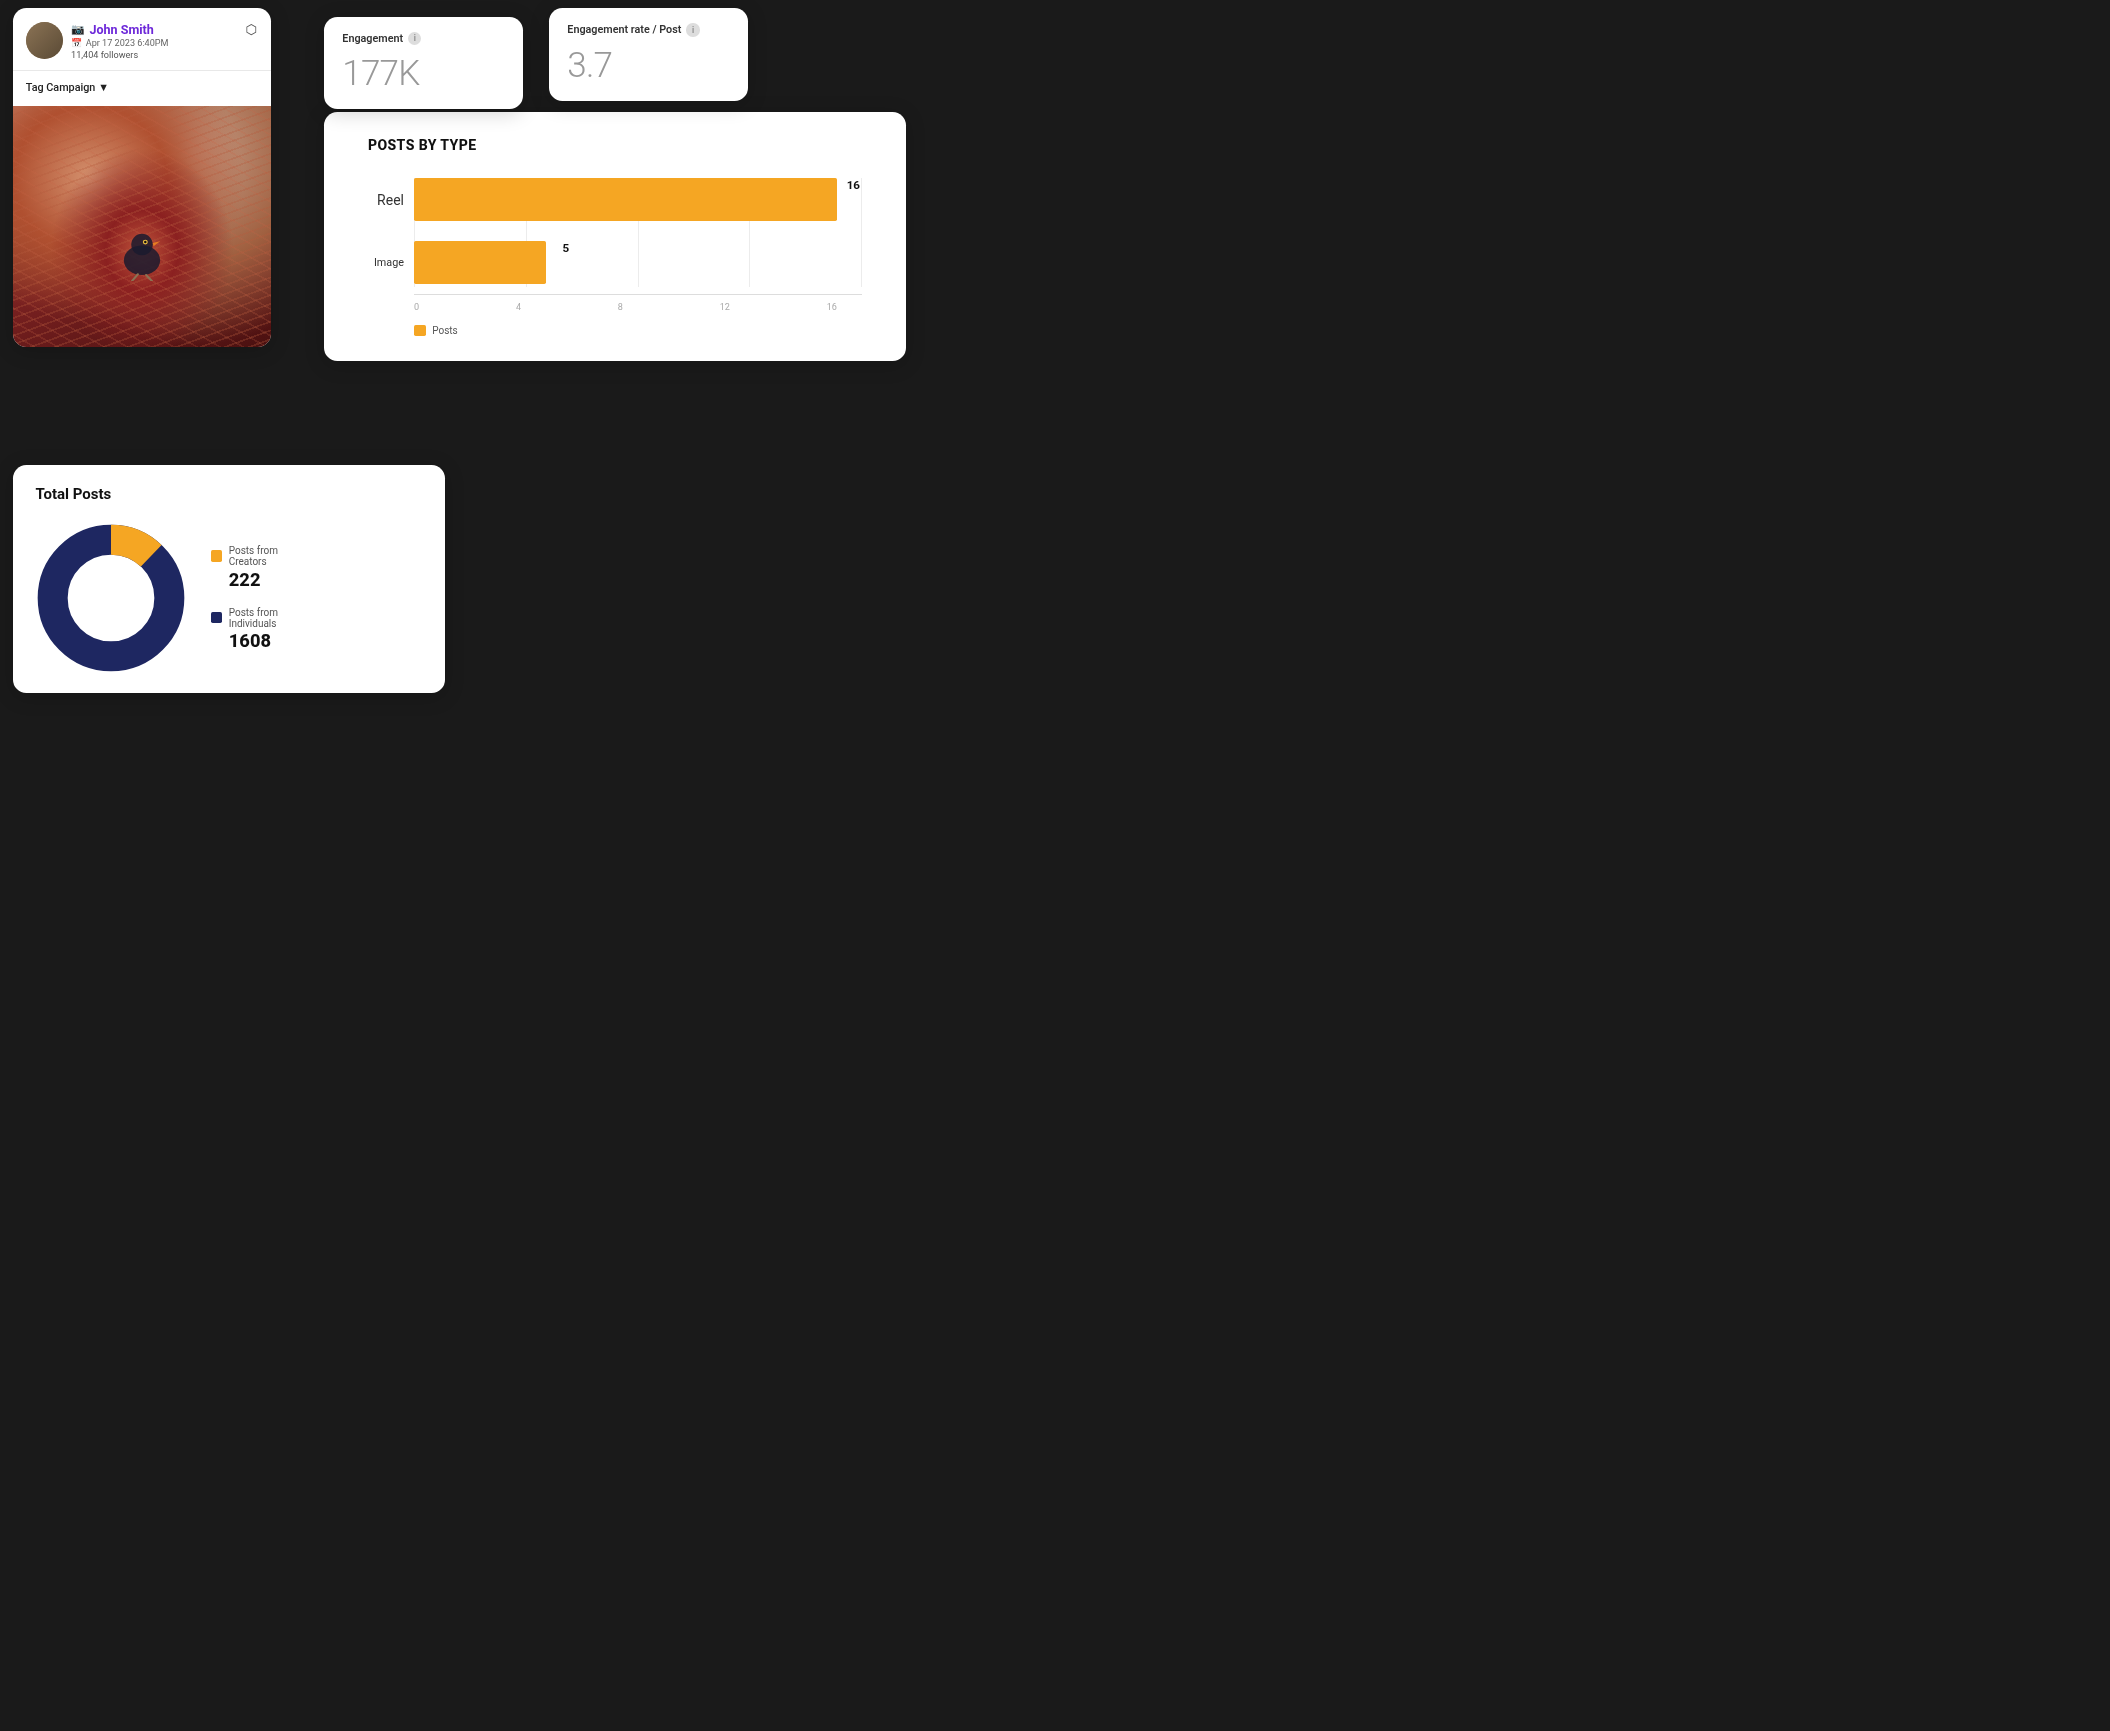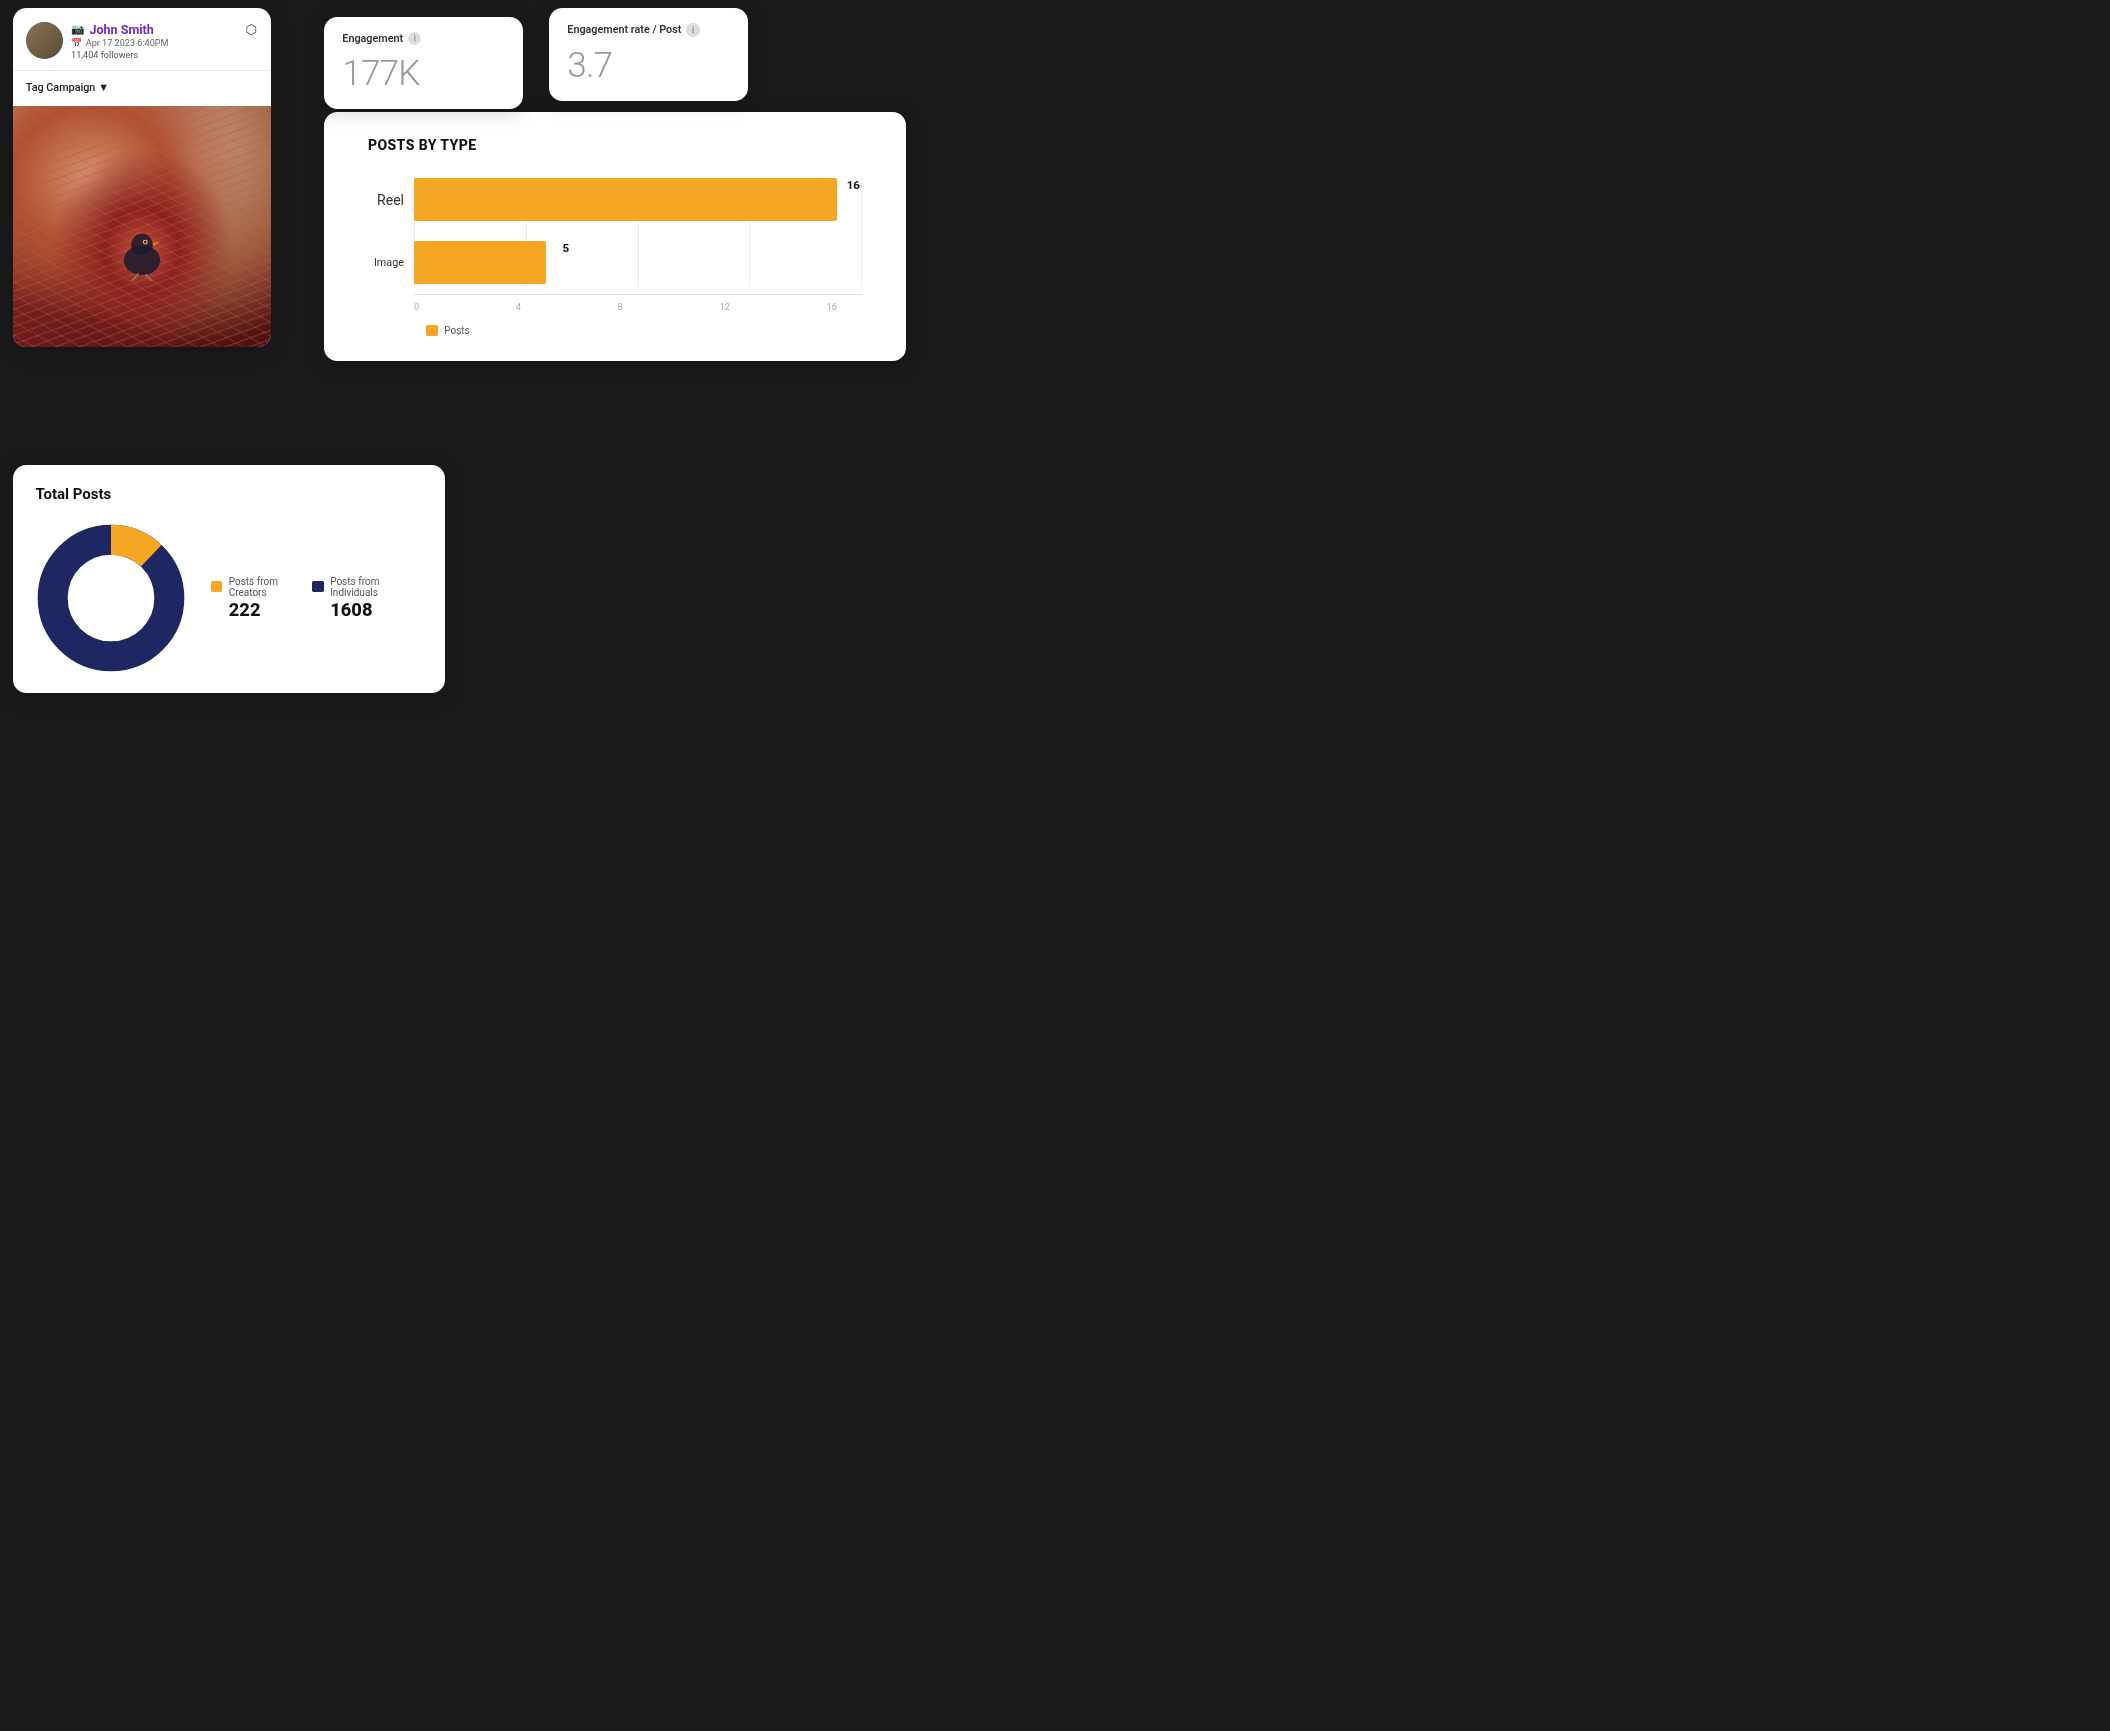"Posts" div { margin-left: 58px -> 46px }
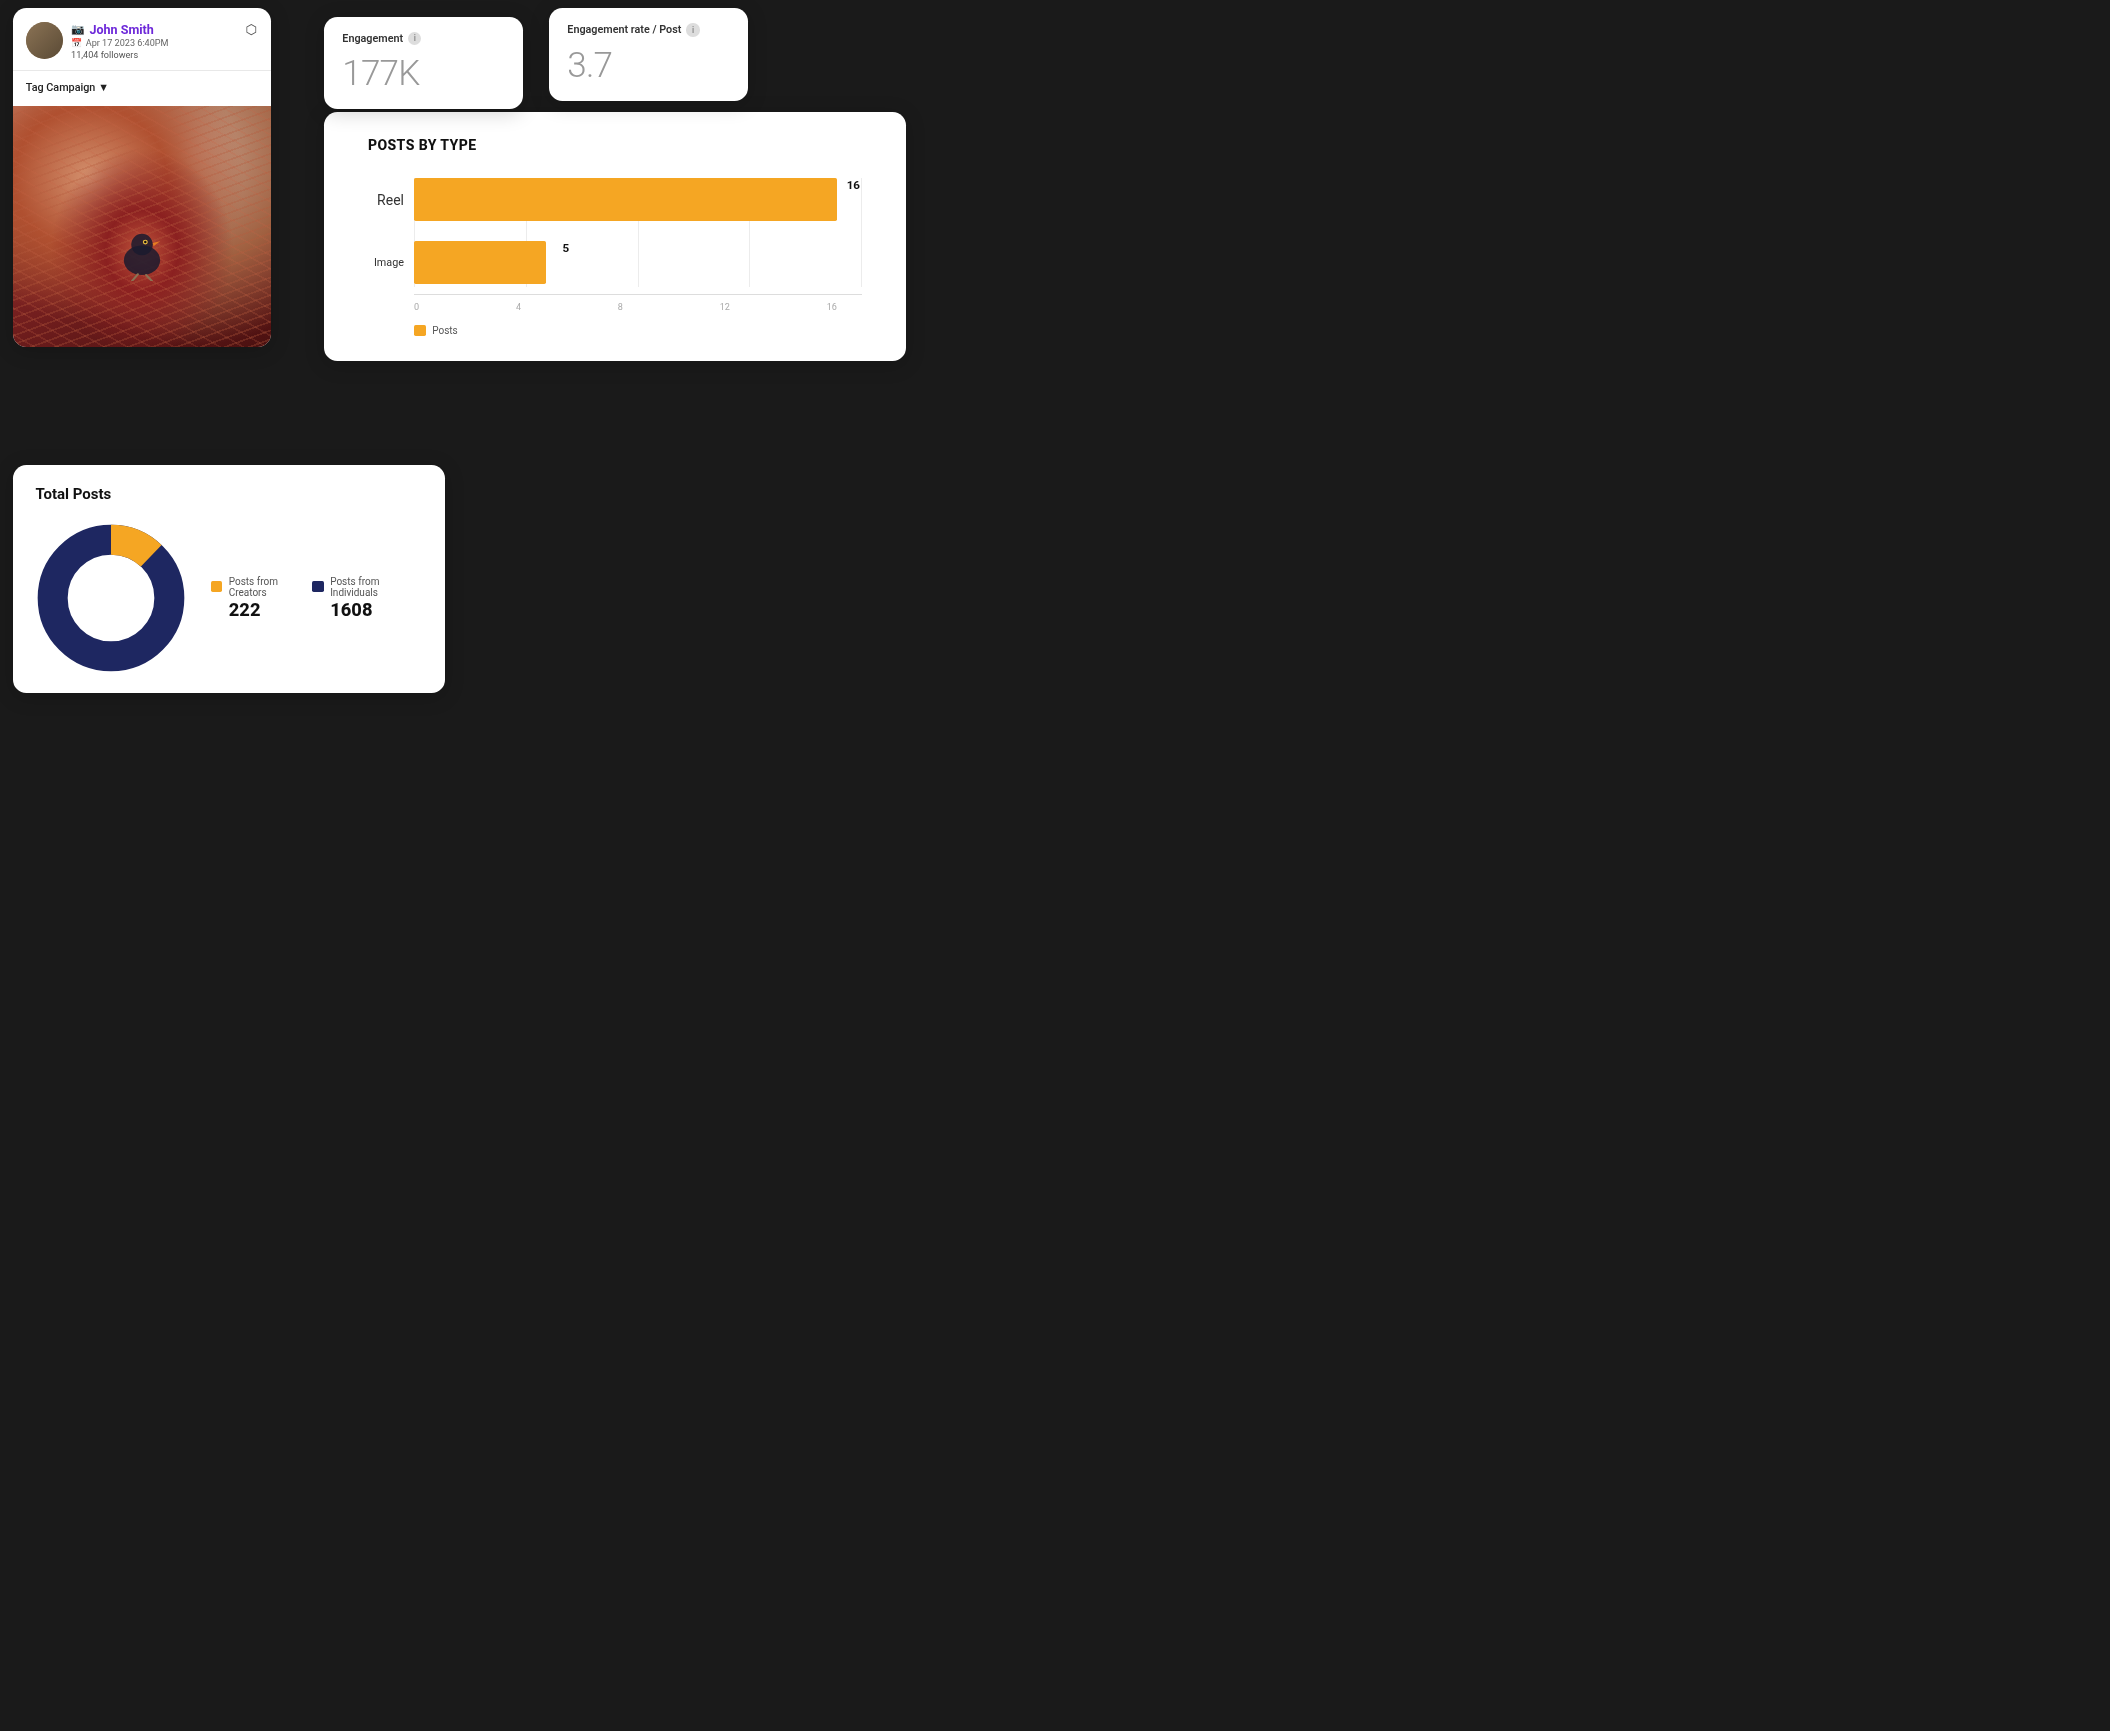"Posts from" .legend-section { flex-direction: row -> column; gap: 34px -> 17px }
